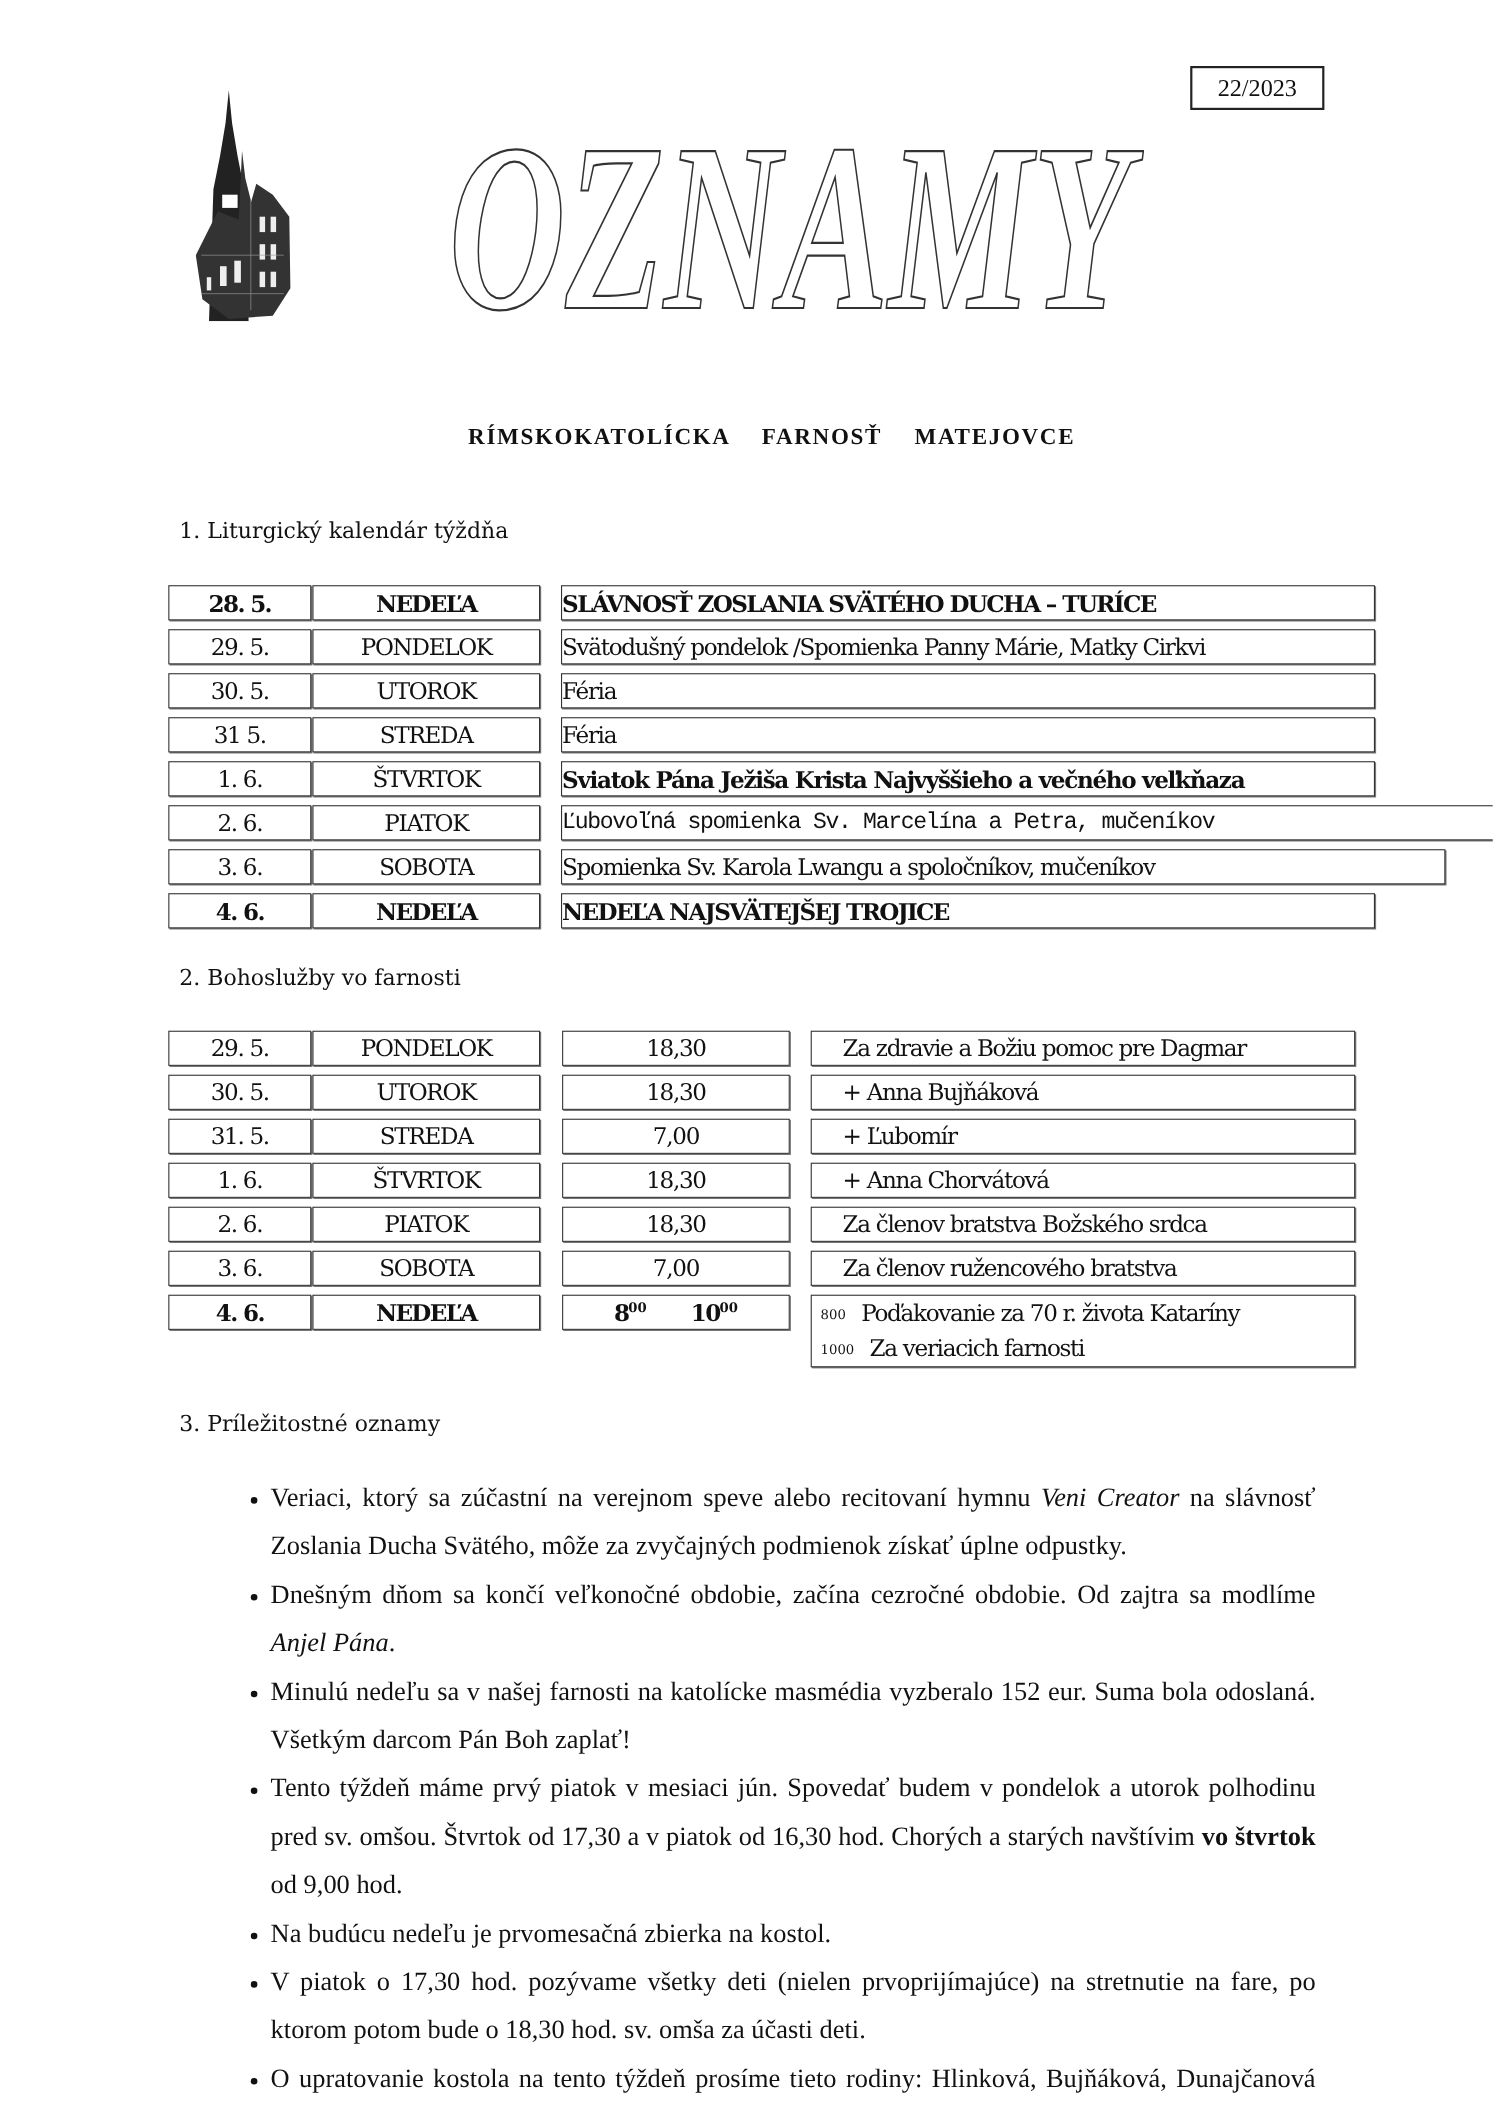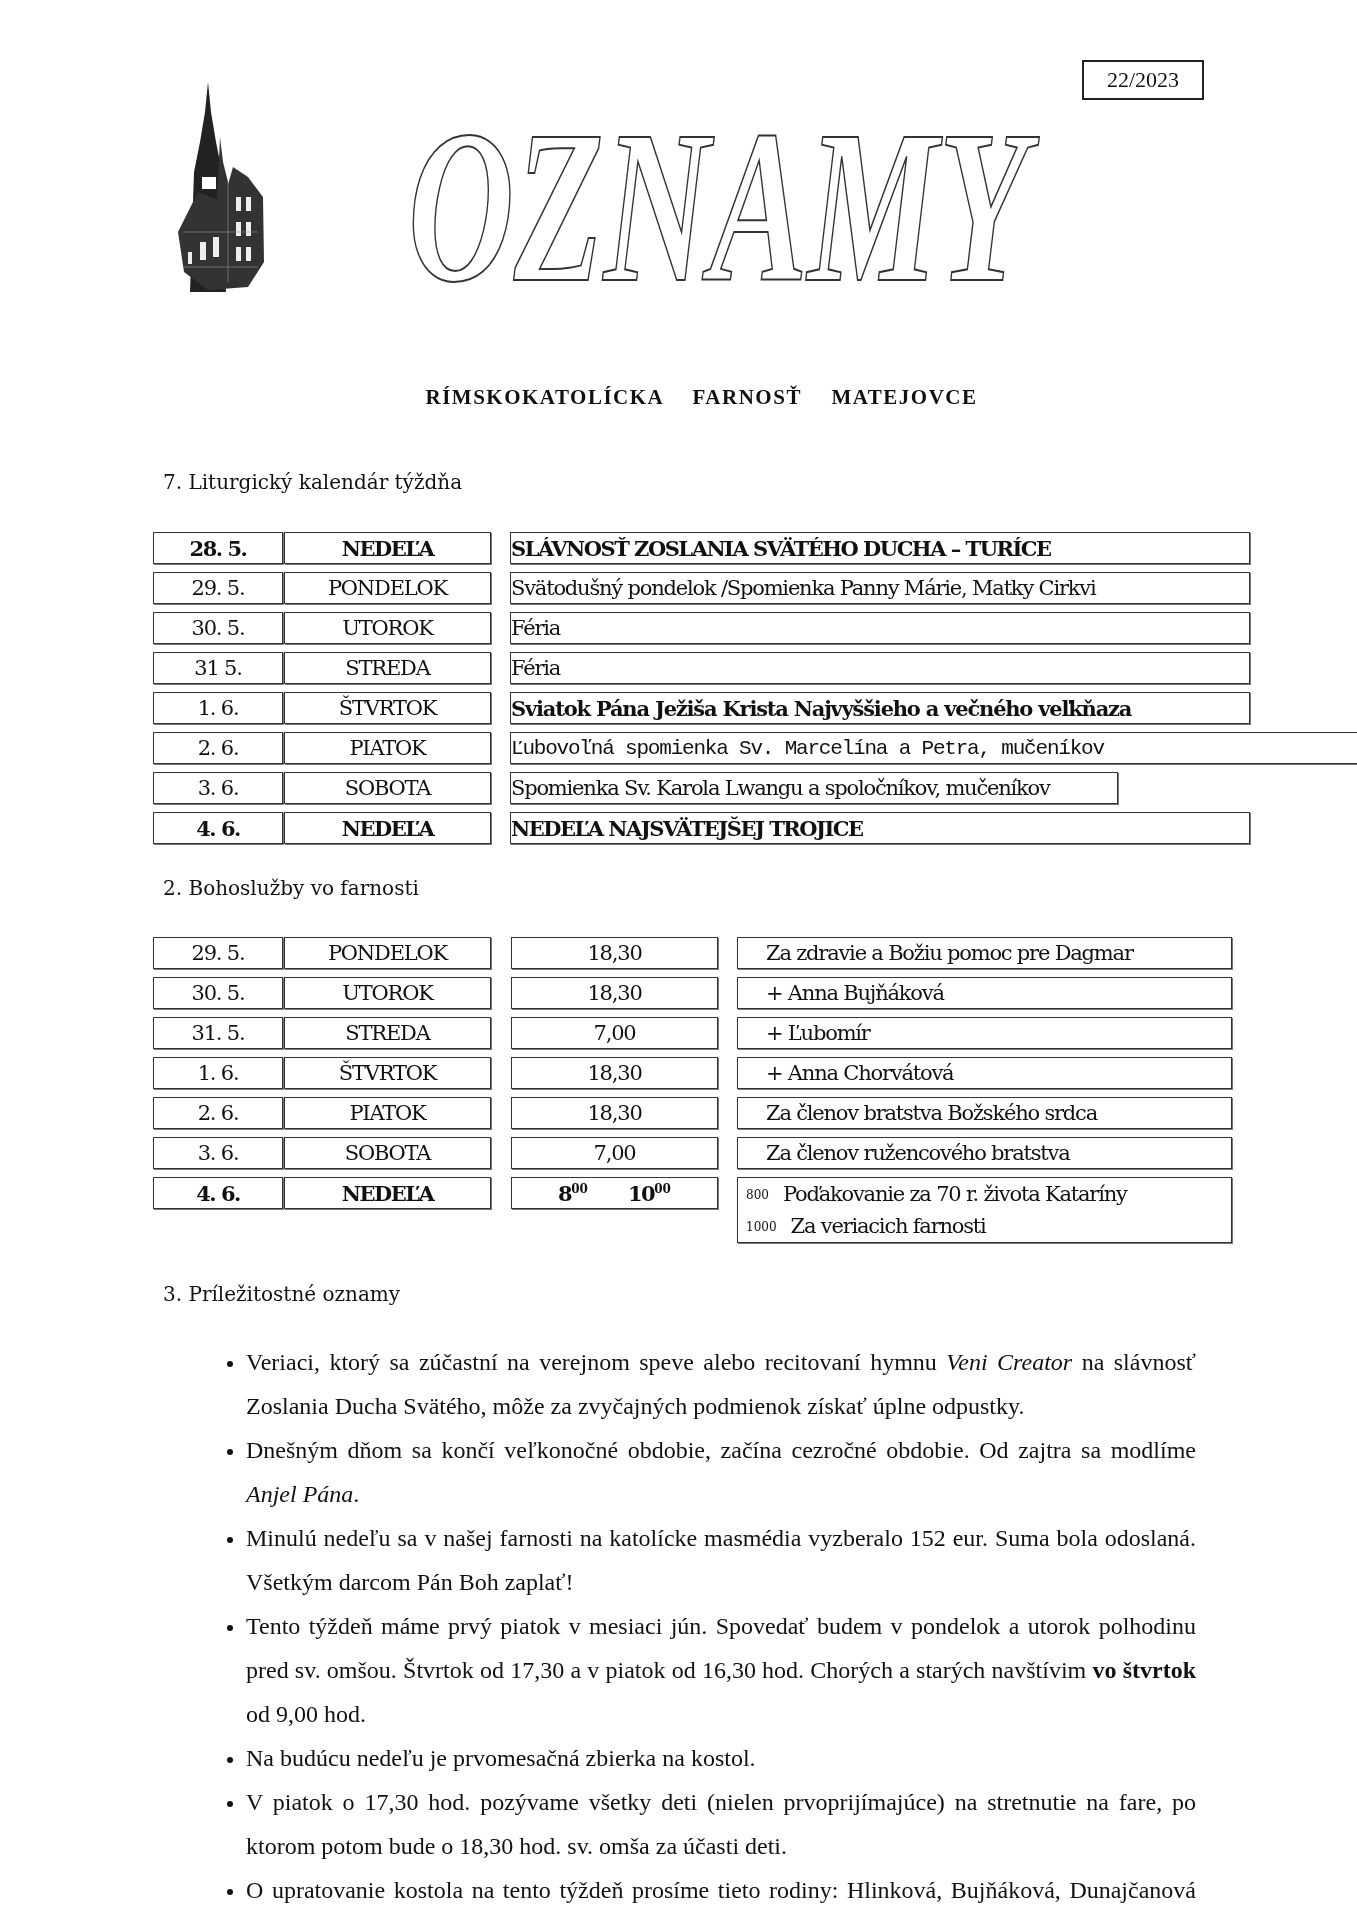"7. Liturgický kalendár týždňa" div.abs { text: 7 -> 1 }
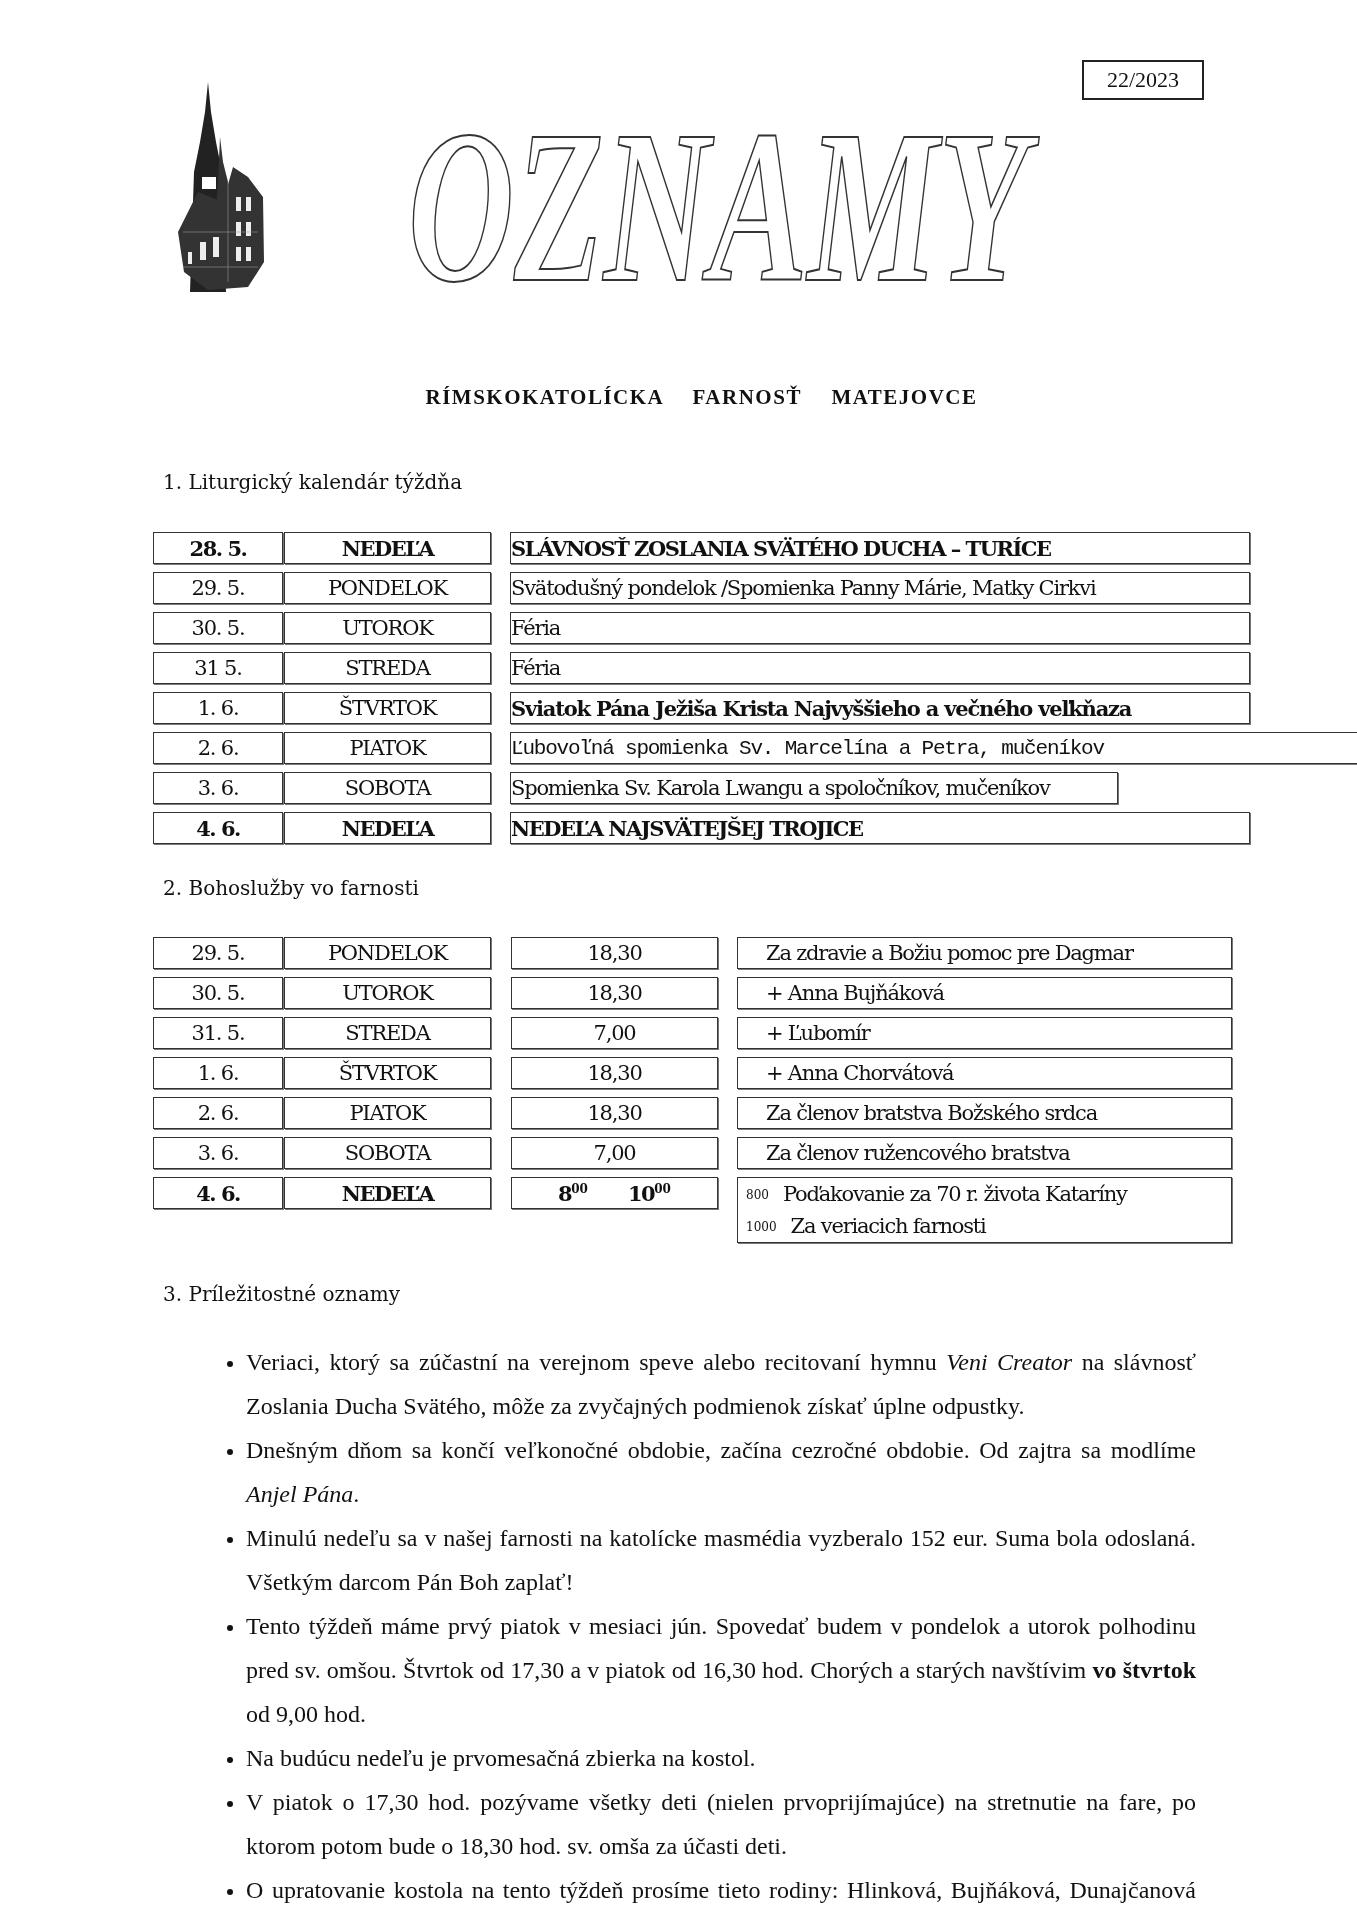"Spomienka Sv. Karola Lwangu a" div.cell { width: 608px -> 804px }
